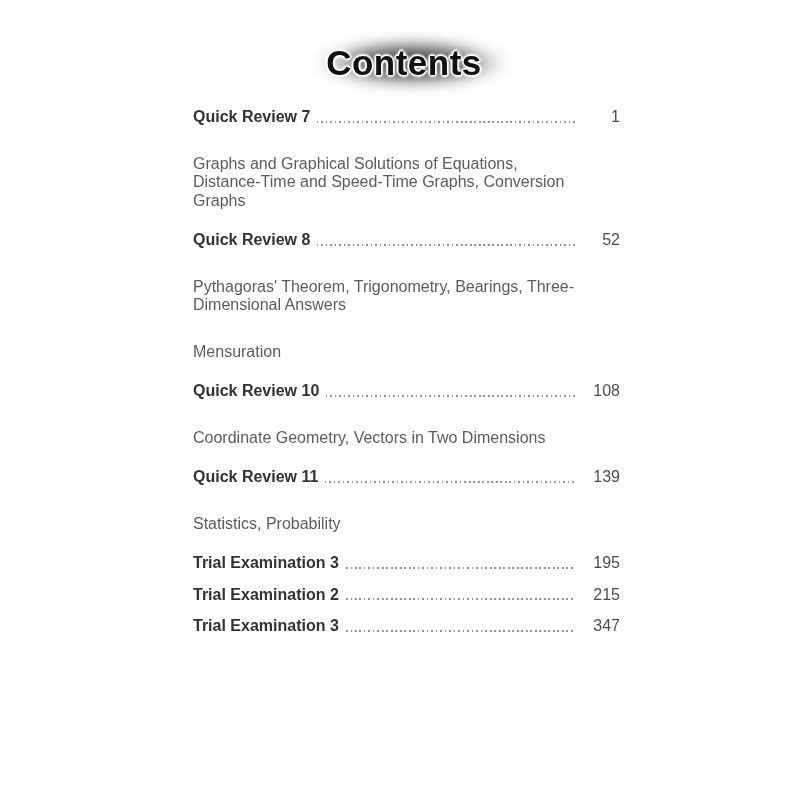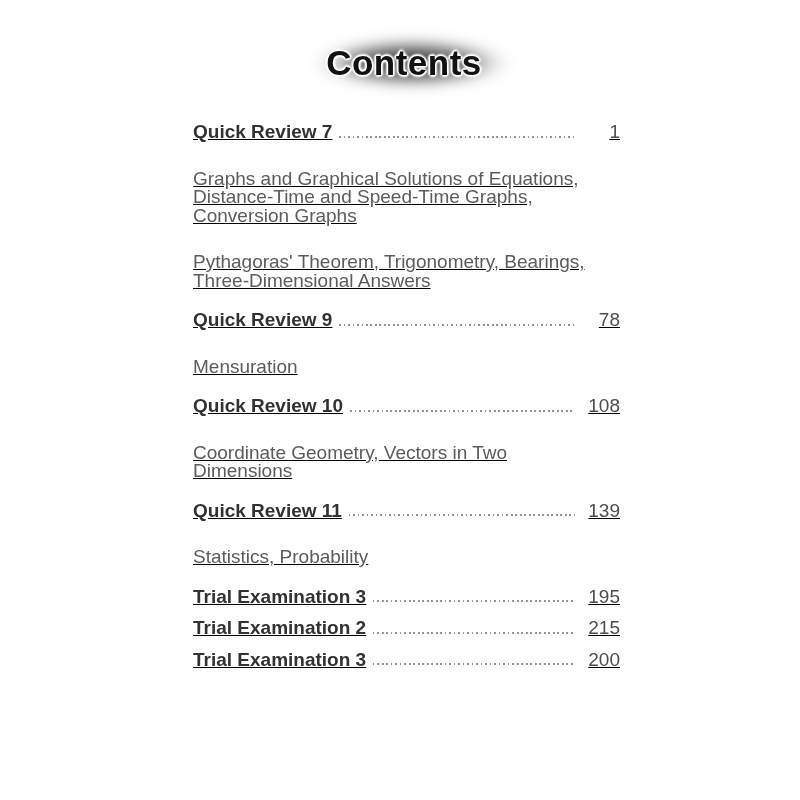"Quick Review 7" .toc { font-size: 19px -> 16px; text-decoration: underline -> none; top: 123px -> 108px }
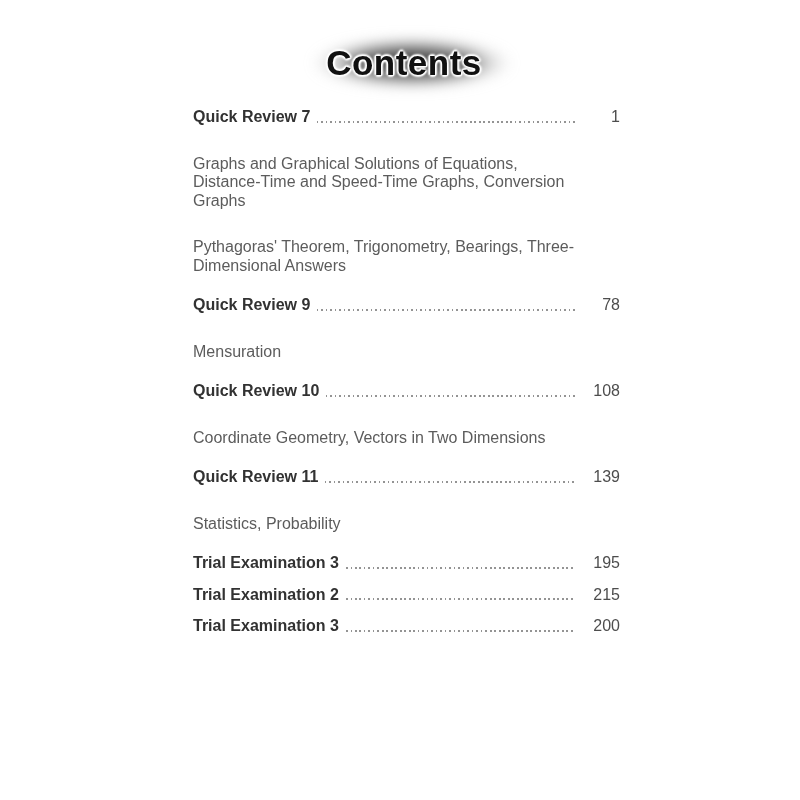"Quick Review 8" div.entry-row { html: none -> <div> <span>Quick Review 8</span> <span></span> <span>52</span> </div> }
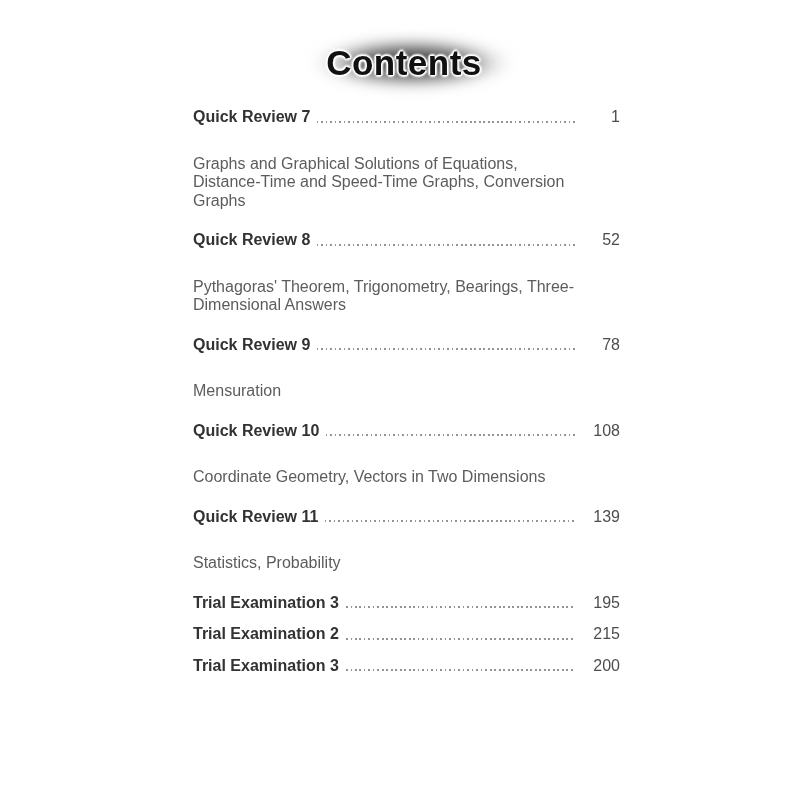"Quick Review 9" div.entry-row { html: <div> <span>Quick Review 9</span> <span></span> <span>78</span> </div> -> none }
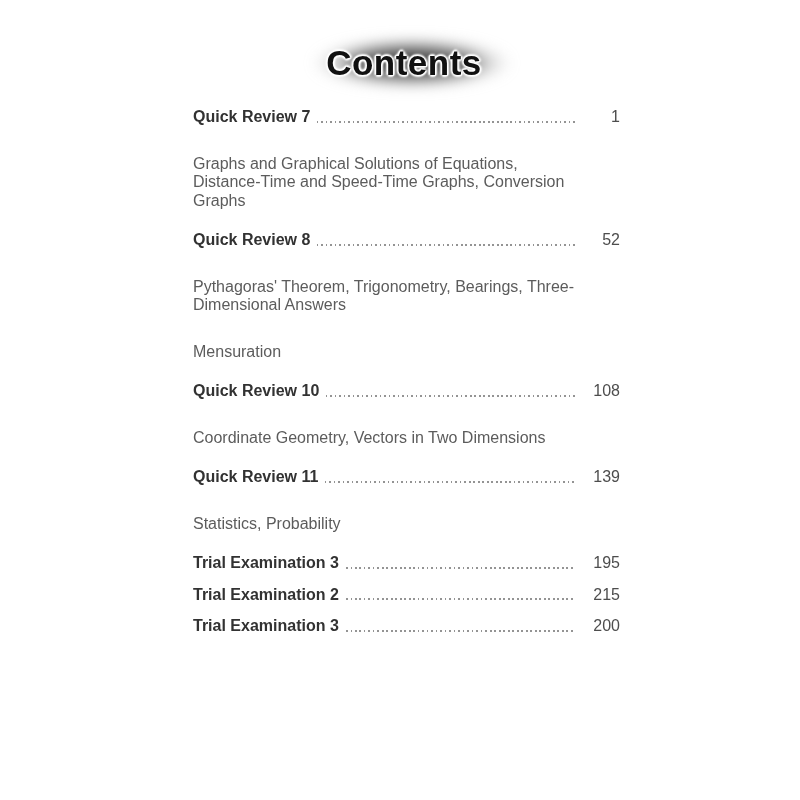"200" span.page-number { text: 200 -> 347 }
